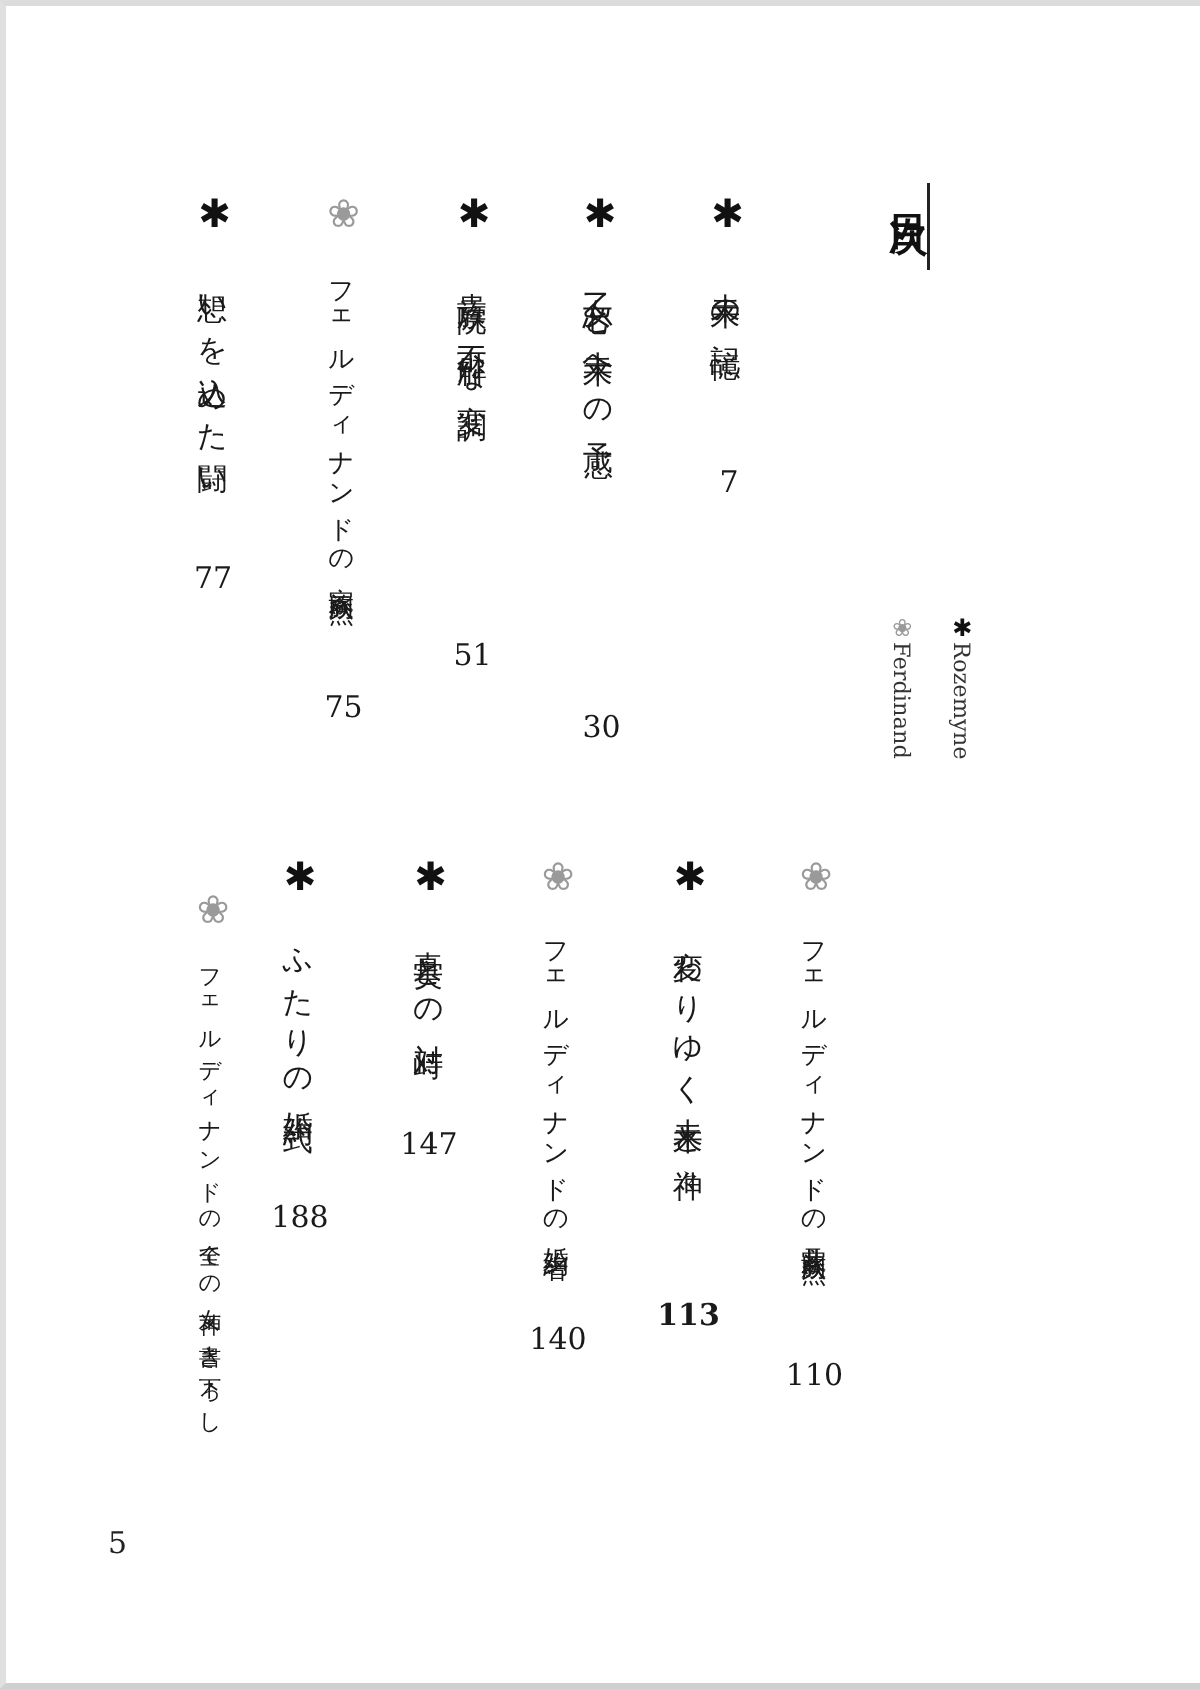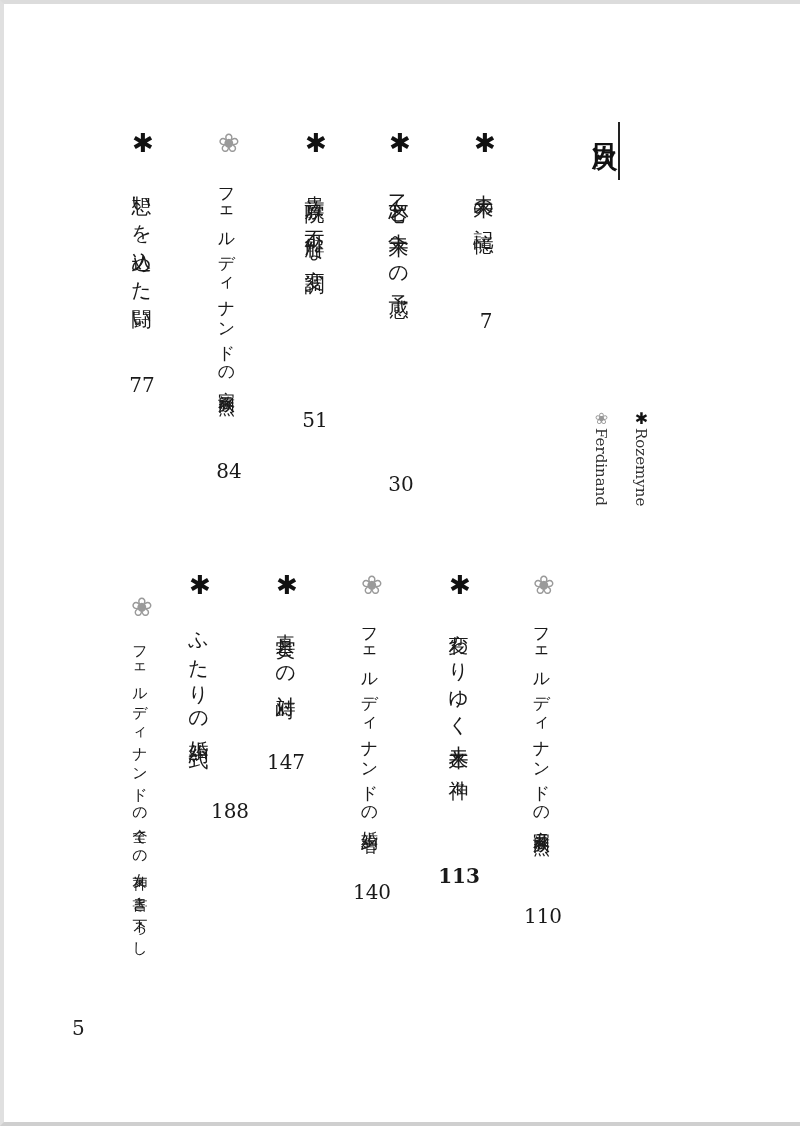"51" div.pnum { top: 404px -> 420px }
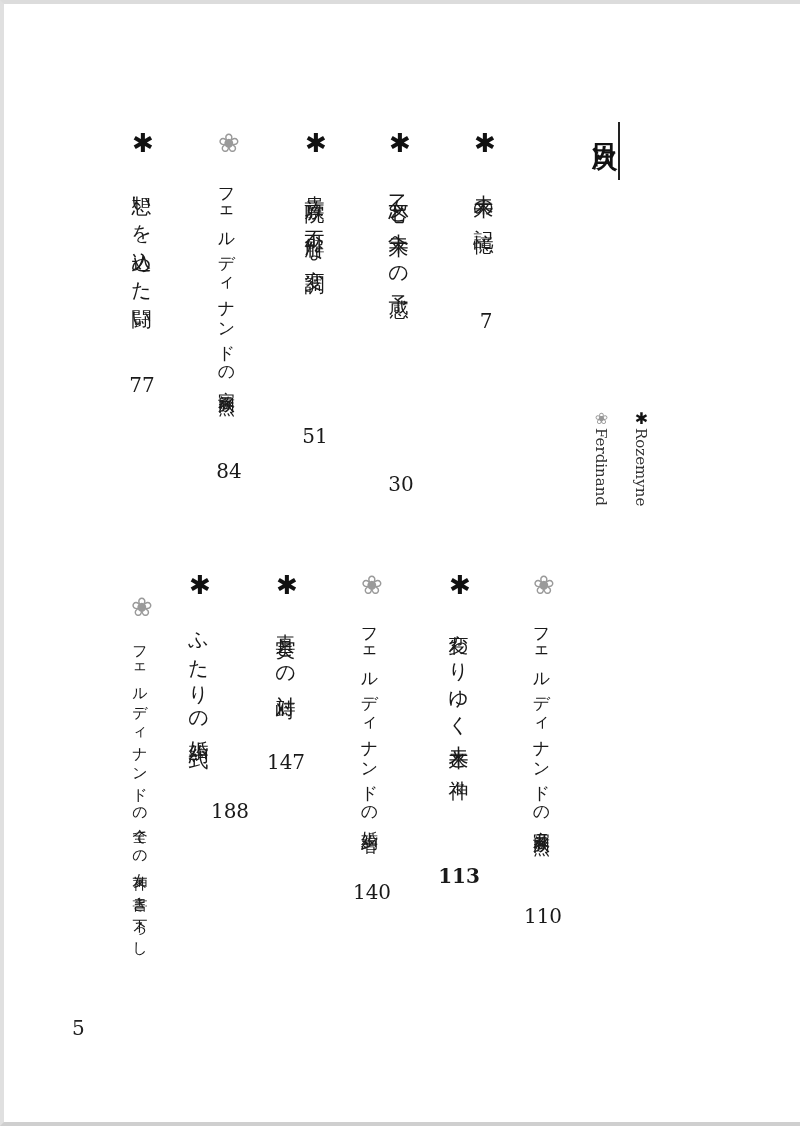"84" div.pnum { text: 84 -> 75 }
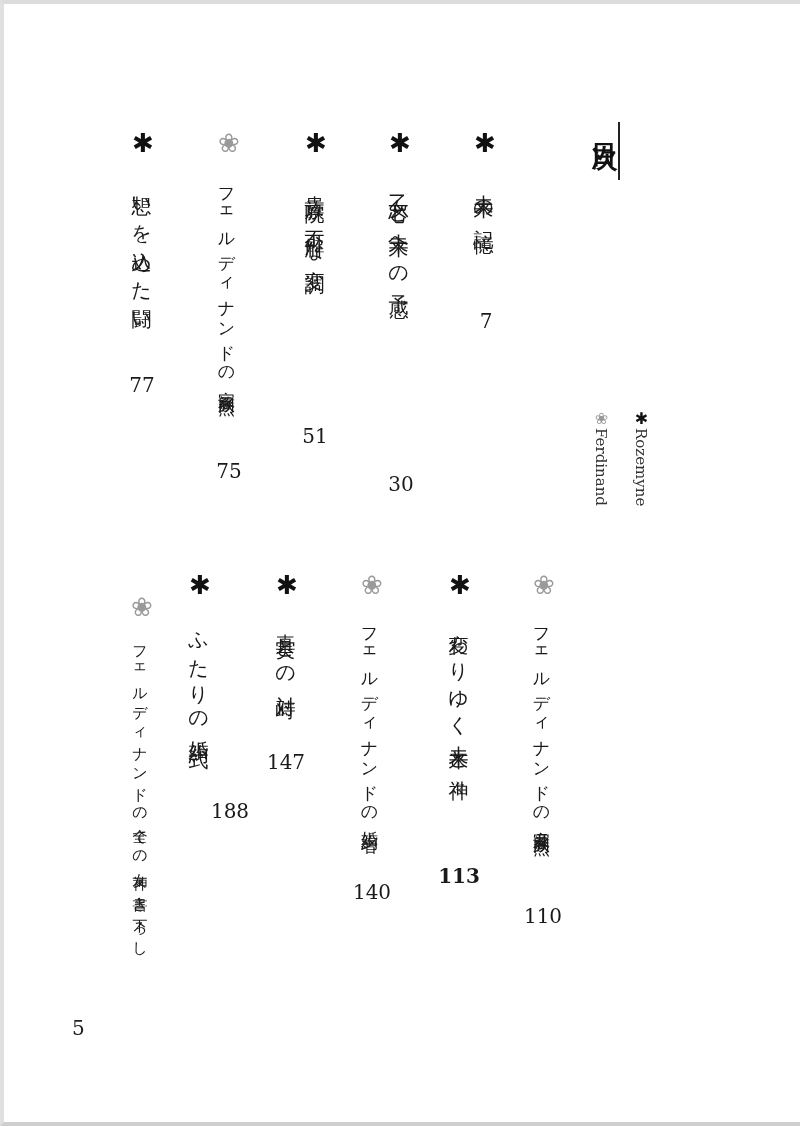"188" div.pnum { margin-left: 30px -> none }
